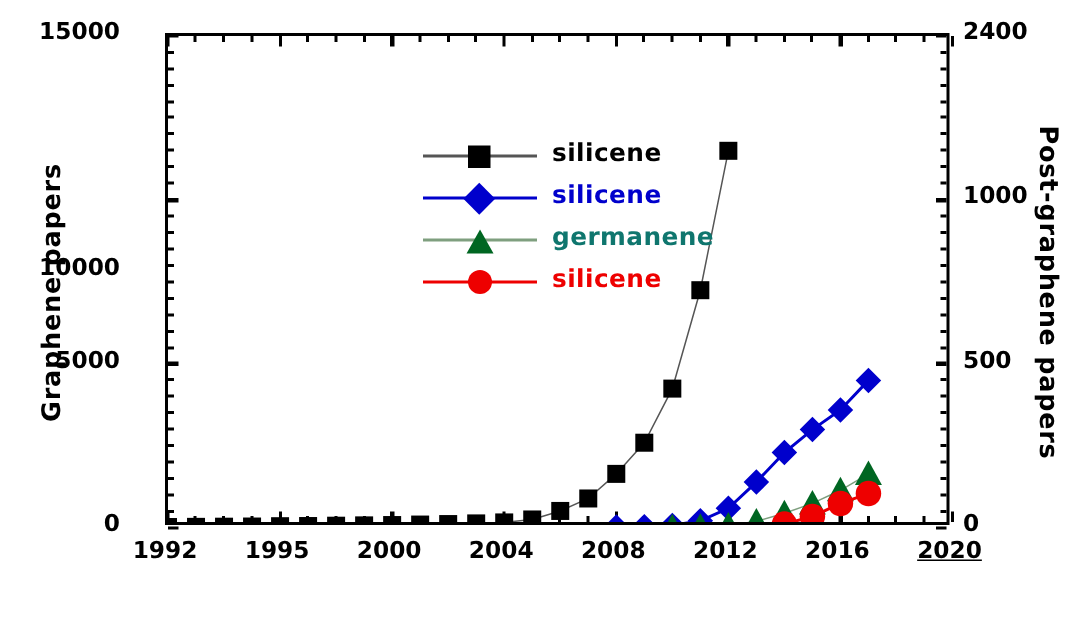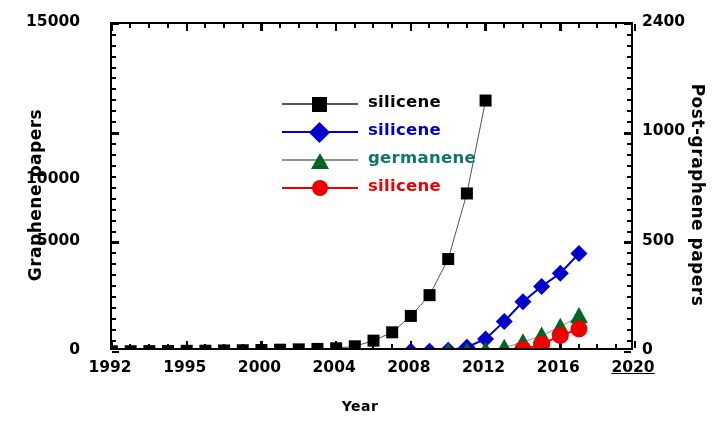"Year" div.axis-title { html: <div>Year</div> -> none }
